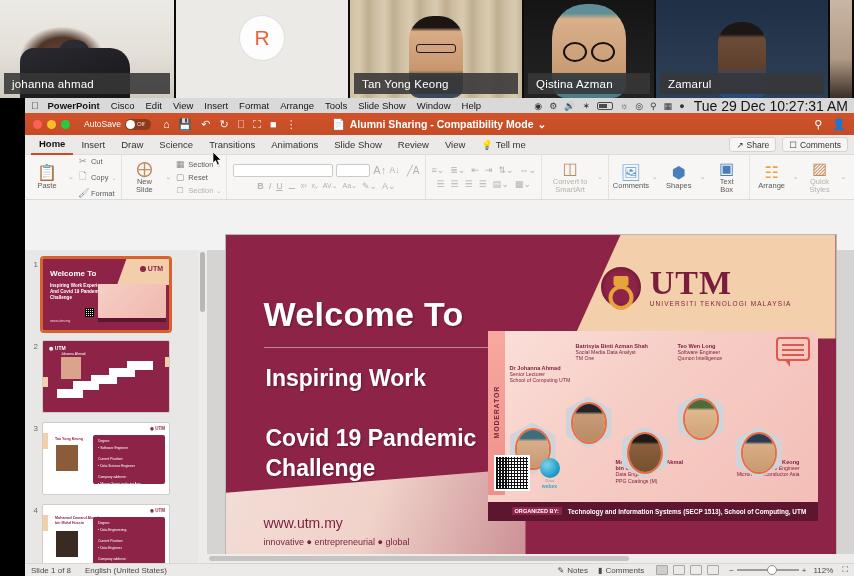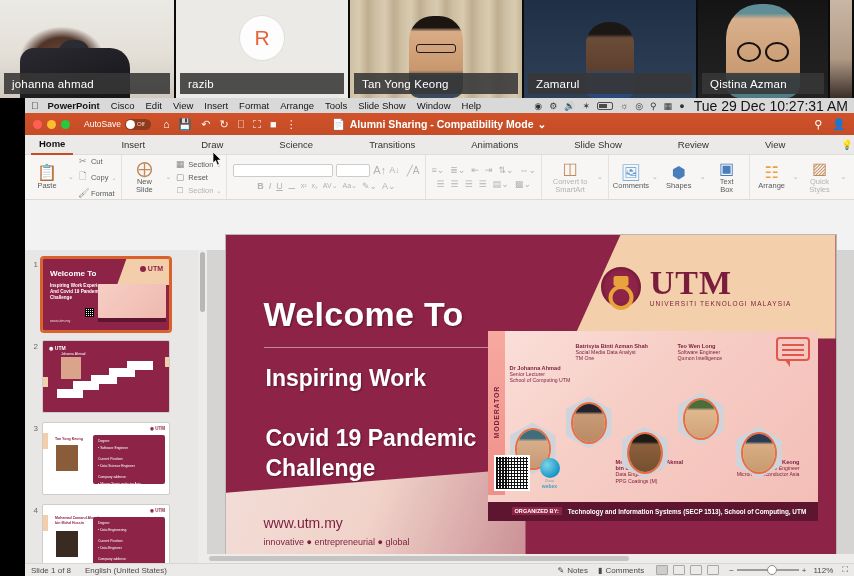"razib" div.vname { html: <div>razib</div> -> none }
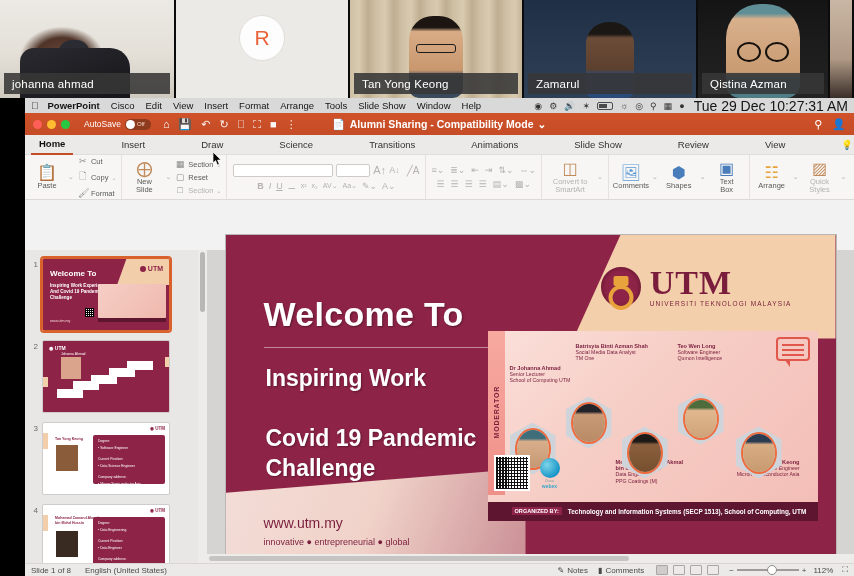"Zamarul" div.vtile { order: before "Qistina Azman" -> after "Qistina Azman" }
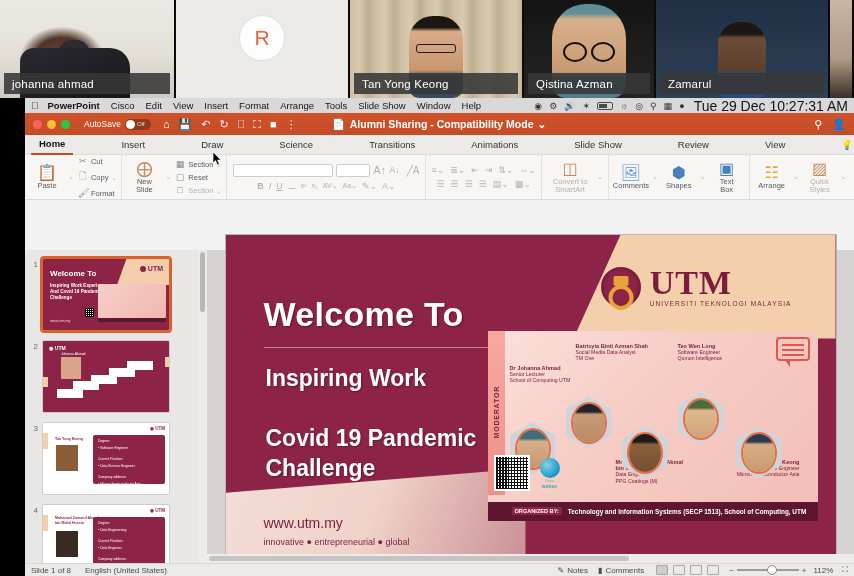"Home" .ribbon-tabs { gap: 40px -> none }
